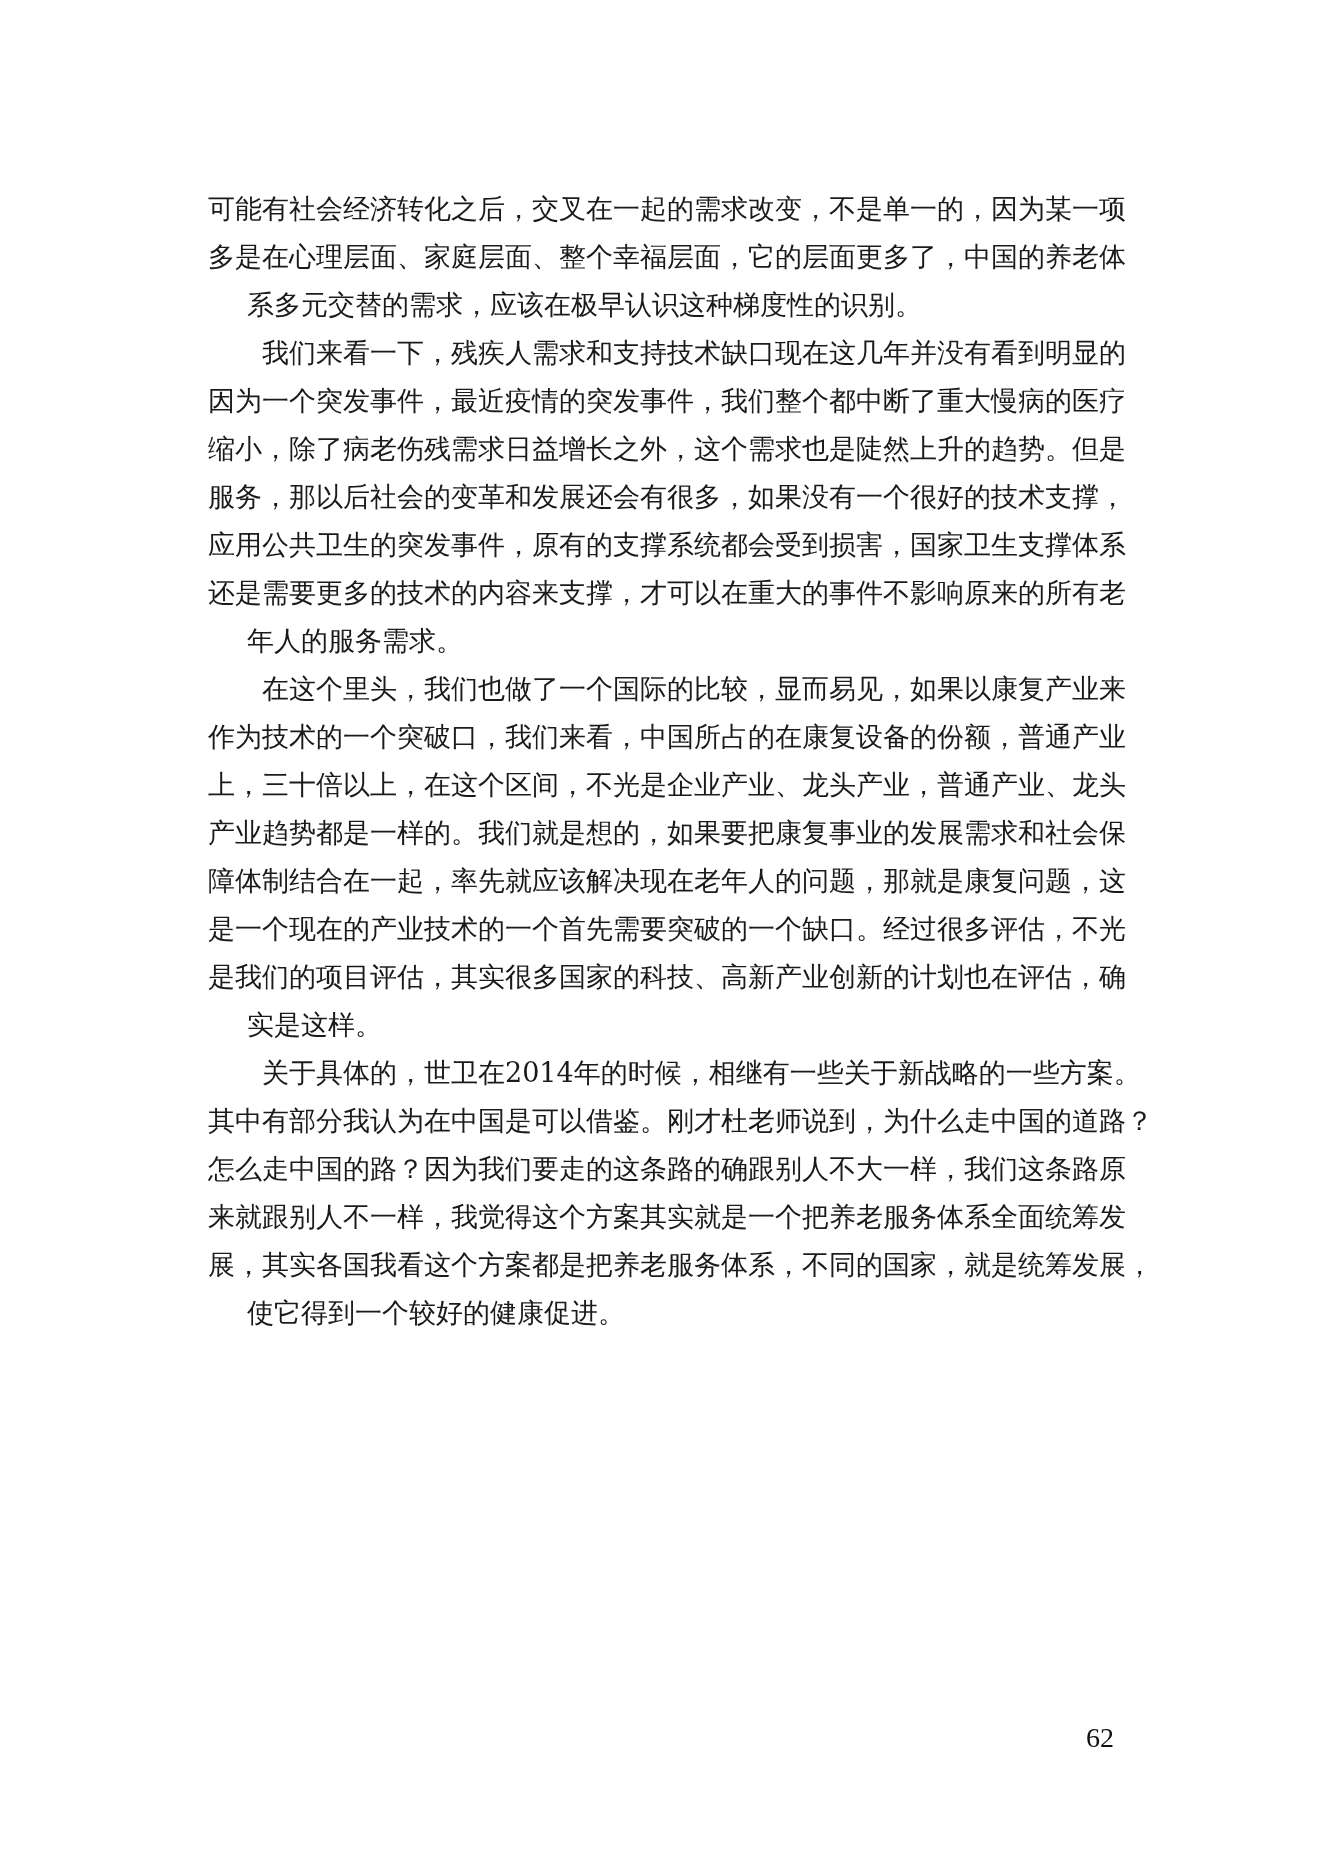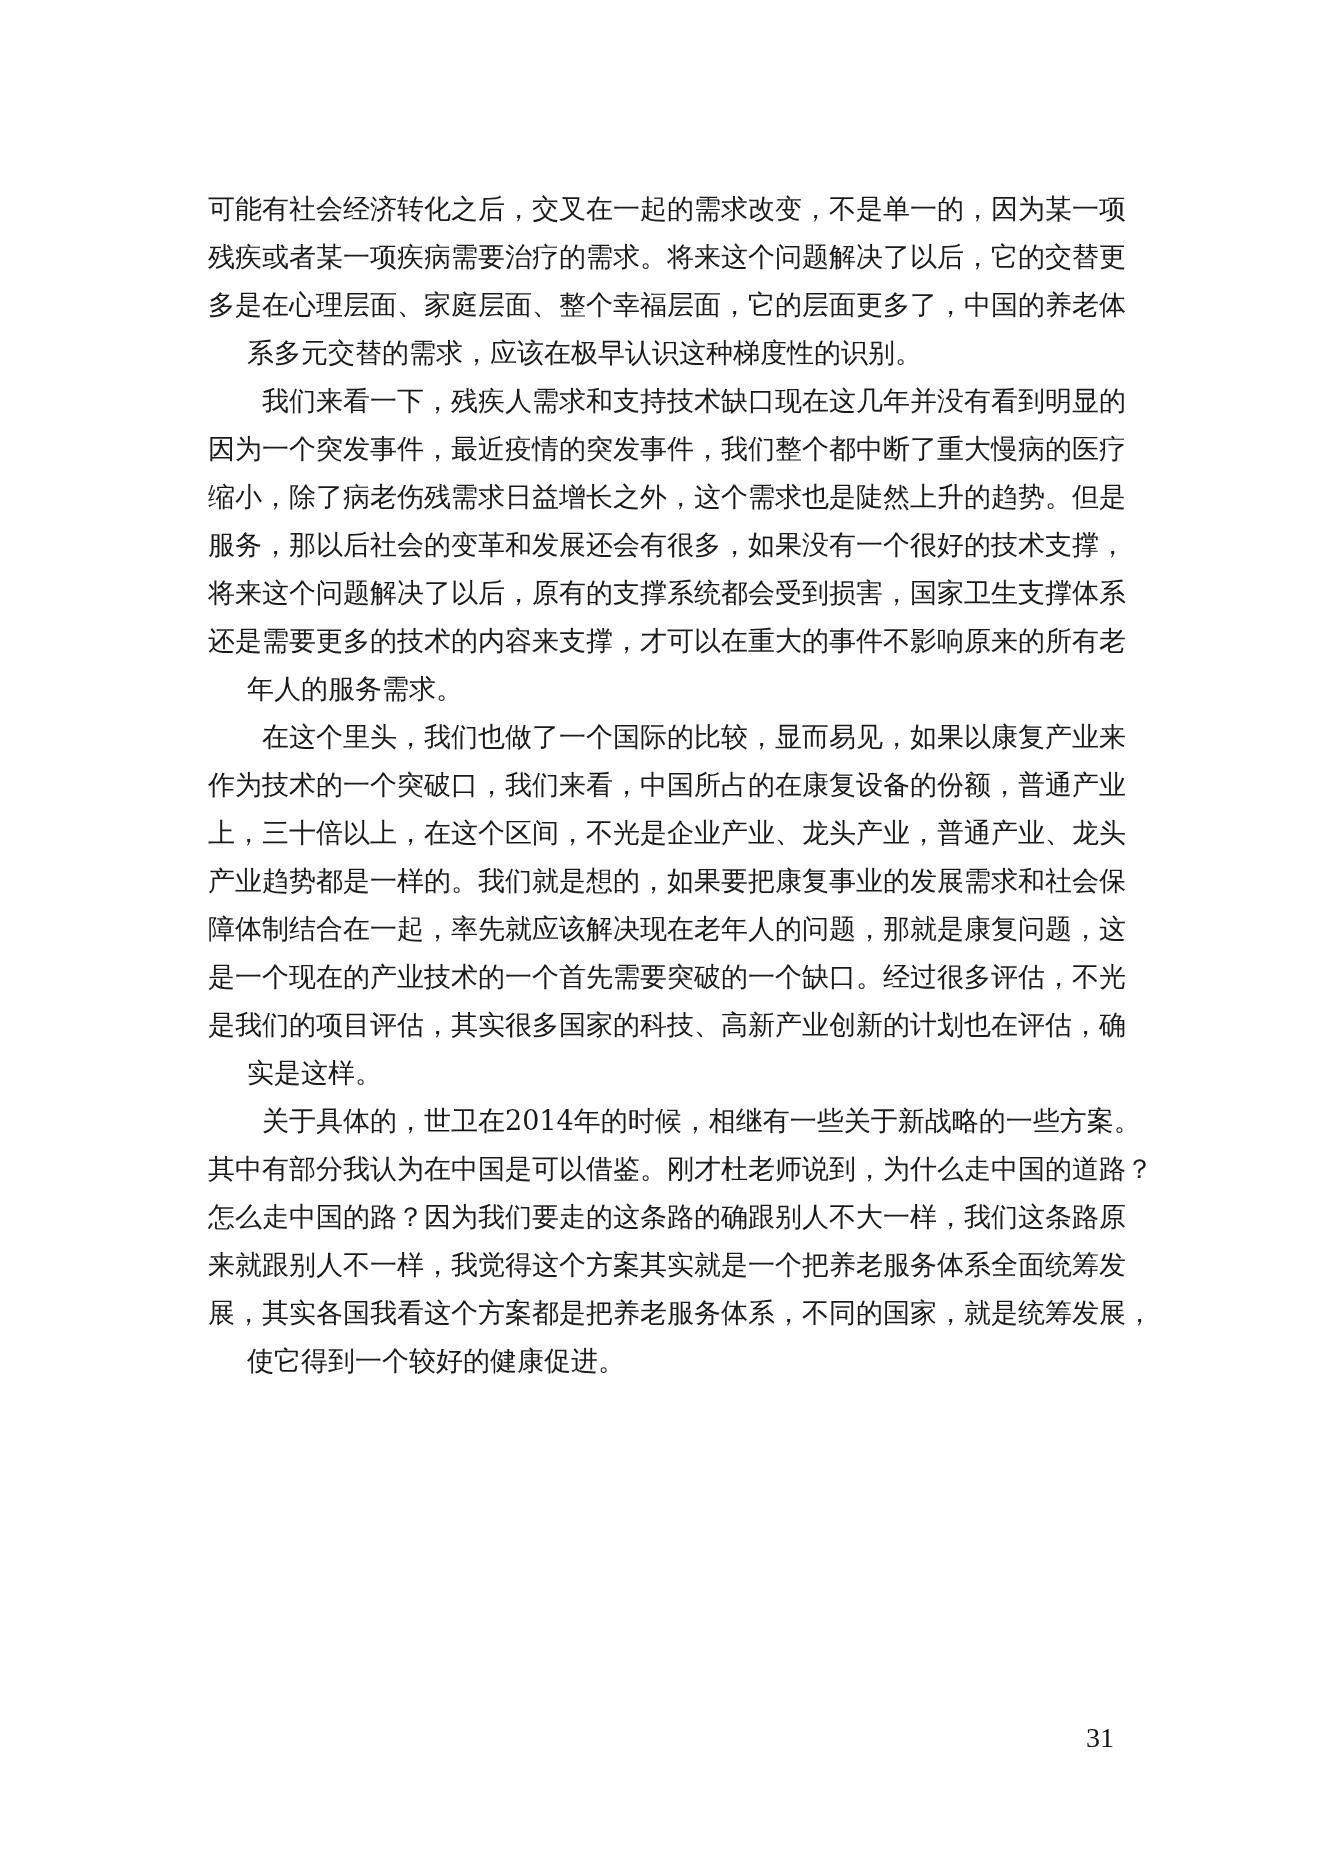"残疾或者某一项疾病需要治疗的需求。将来这个问题解决了以后，它的交替更" span.line { html: <span>残疾或者某一项疾病需要治疗的需求。将来这个问题解决了以后，它的交替更</span> -> none }
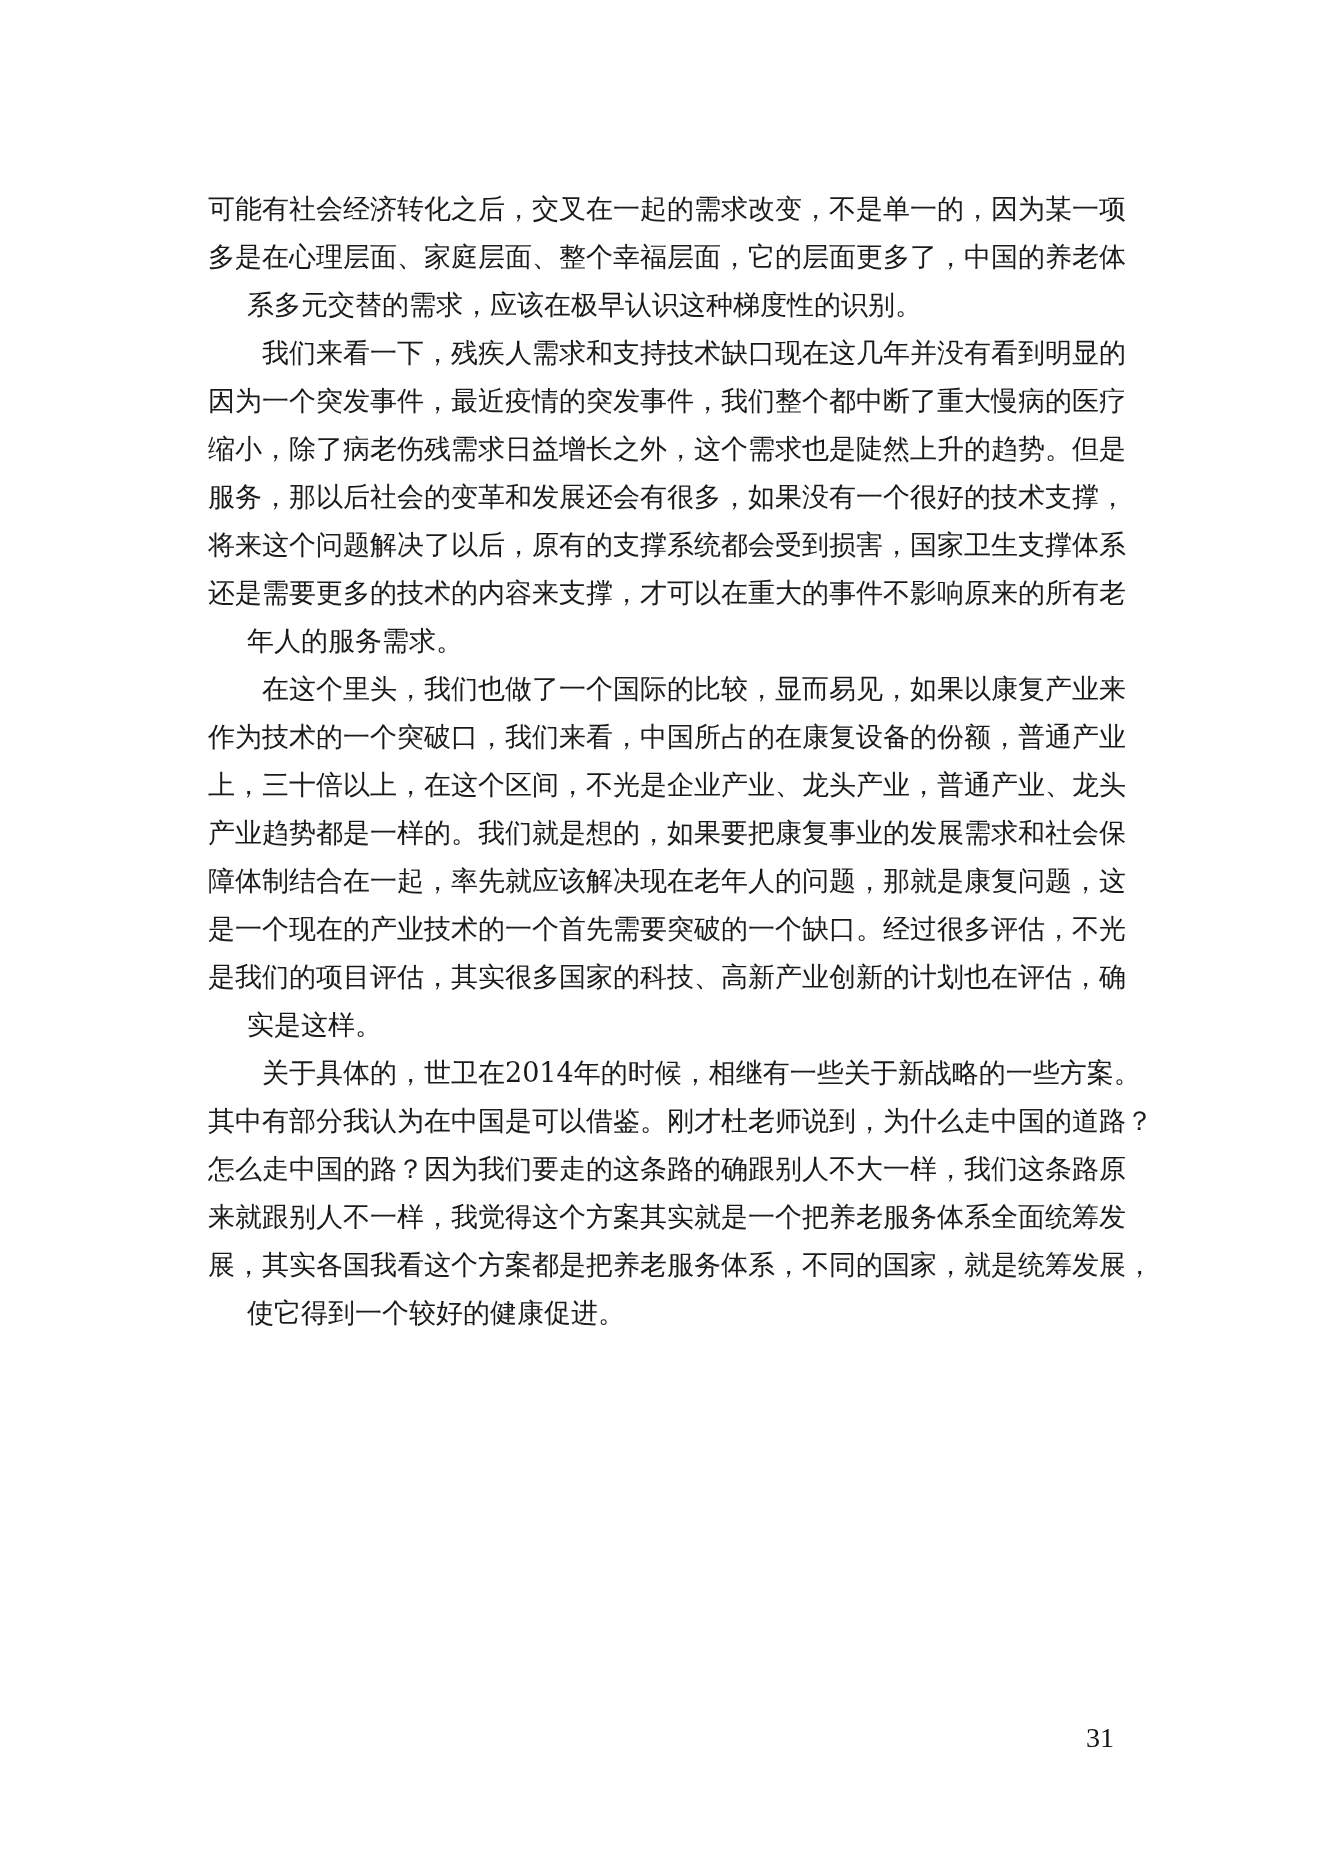"将来这个问题解决了以后，原有的支撑系统都会受到损害，国家卫生支撑体系" span.line { text: 将来这个问题解决了以后 -> 应用公共卫生的突发事件 }
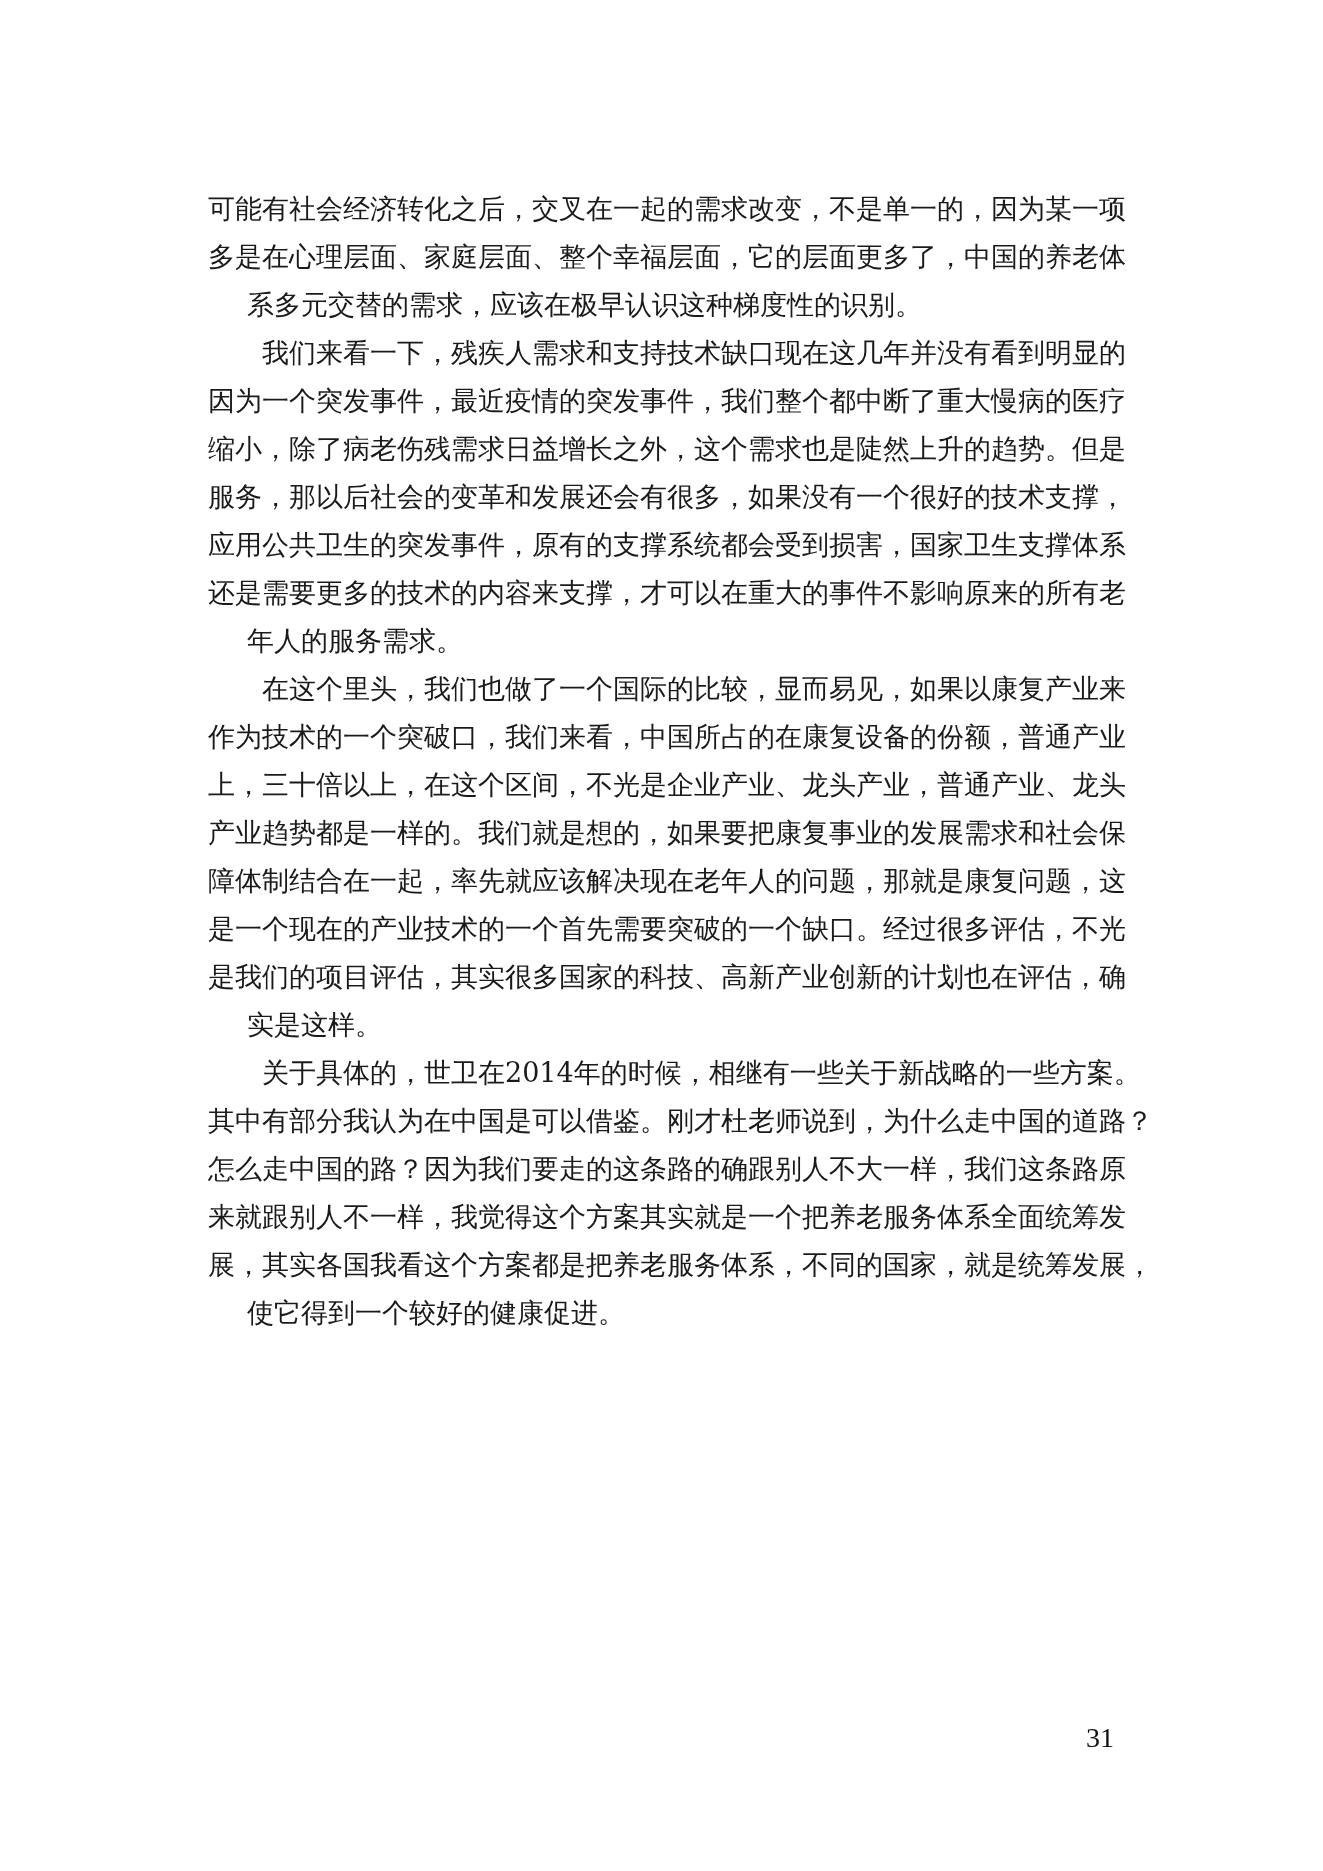"31" div.page-number { text: 31 -> 62 }
